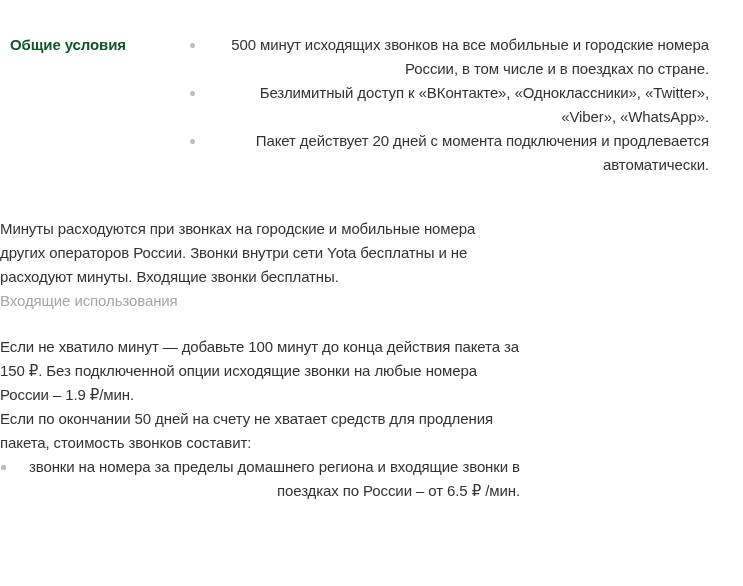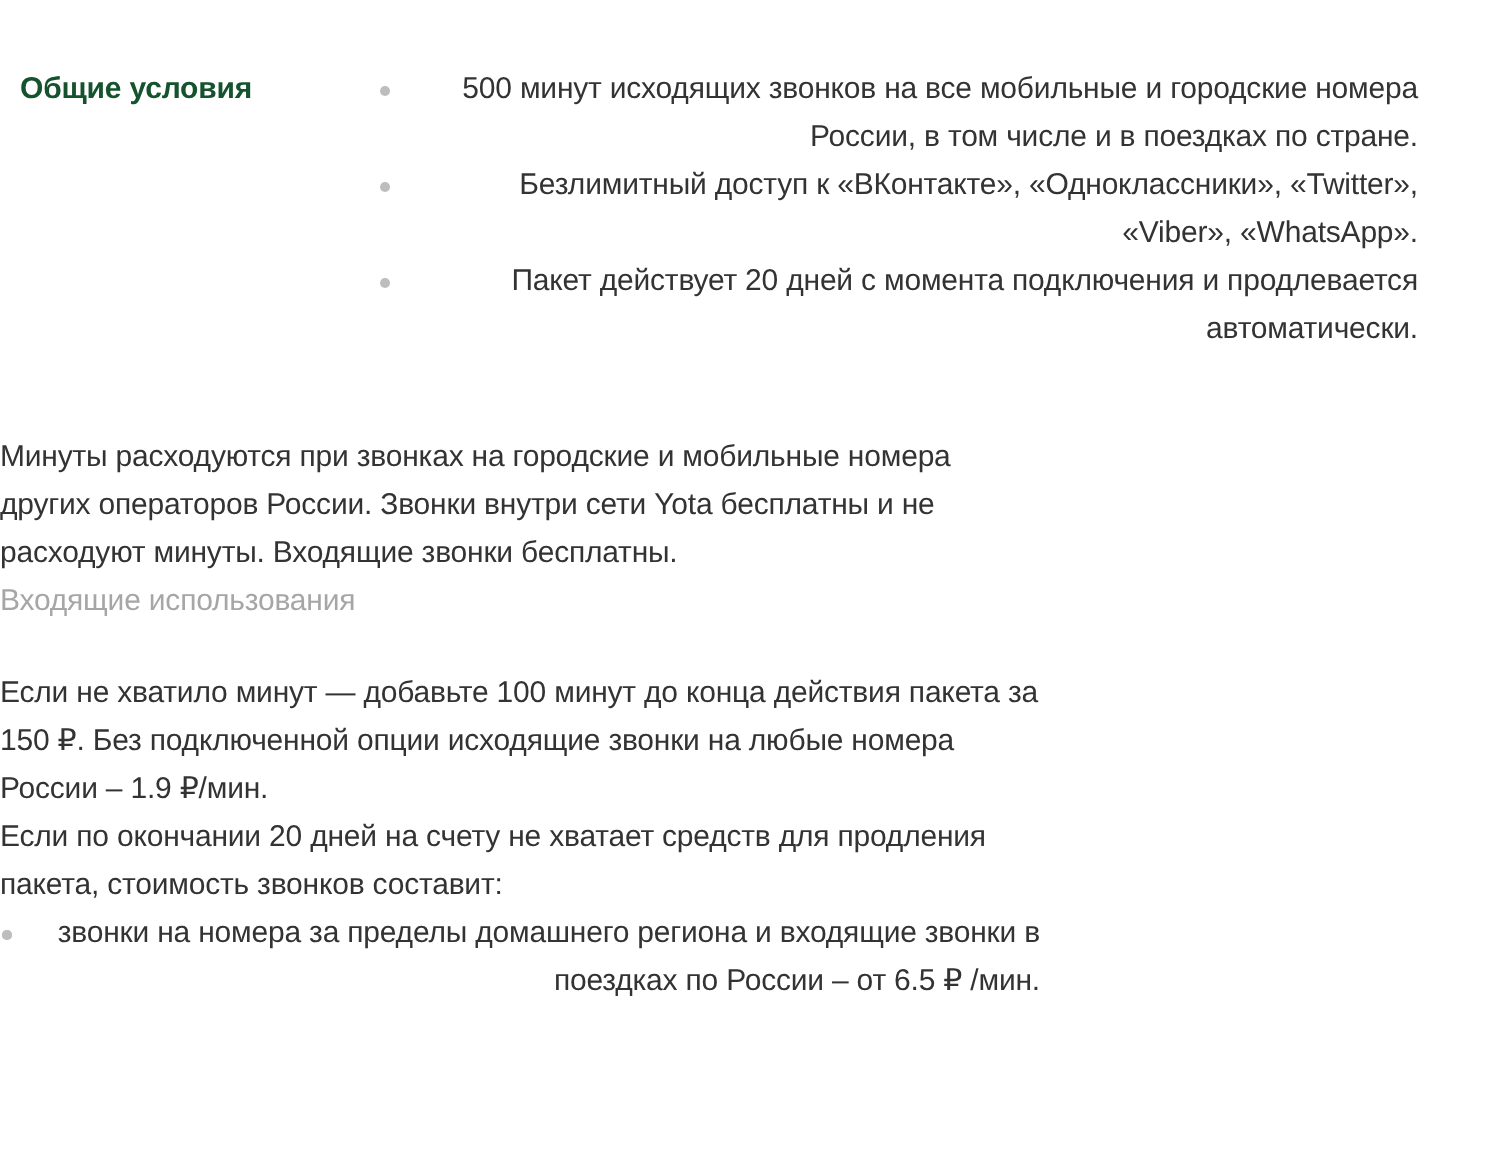"Если по окончании 20 дней" p.para { text: 20 -> 50 }
